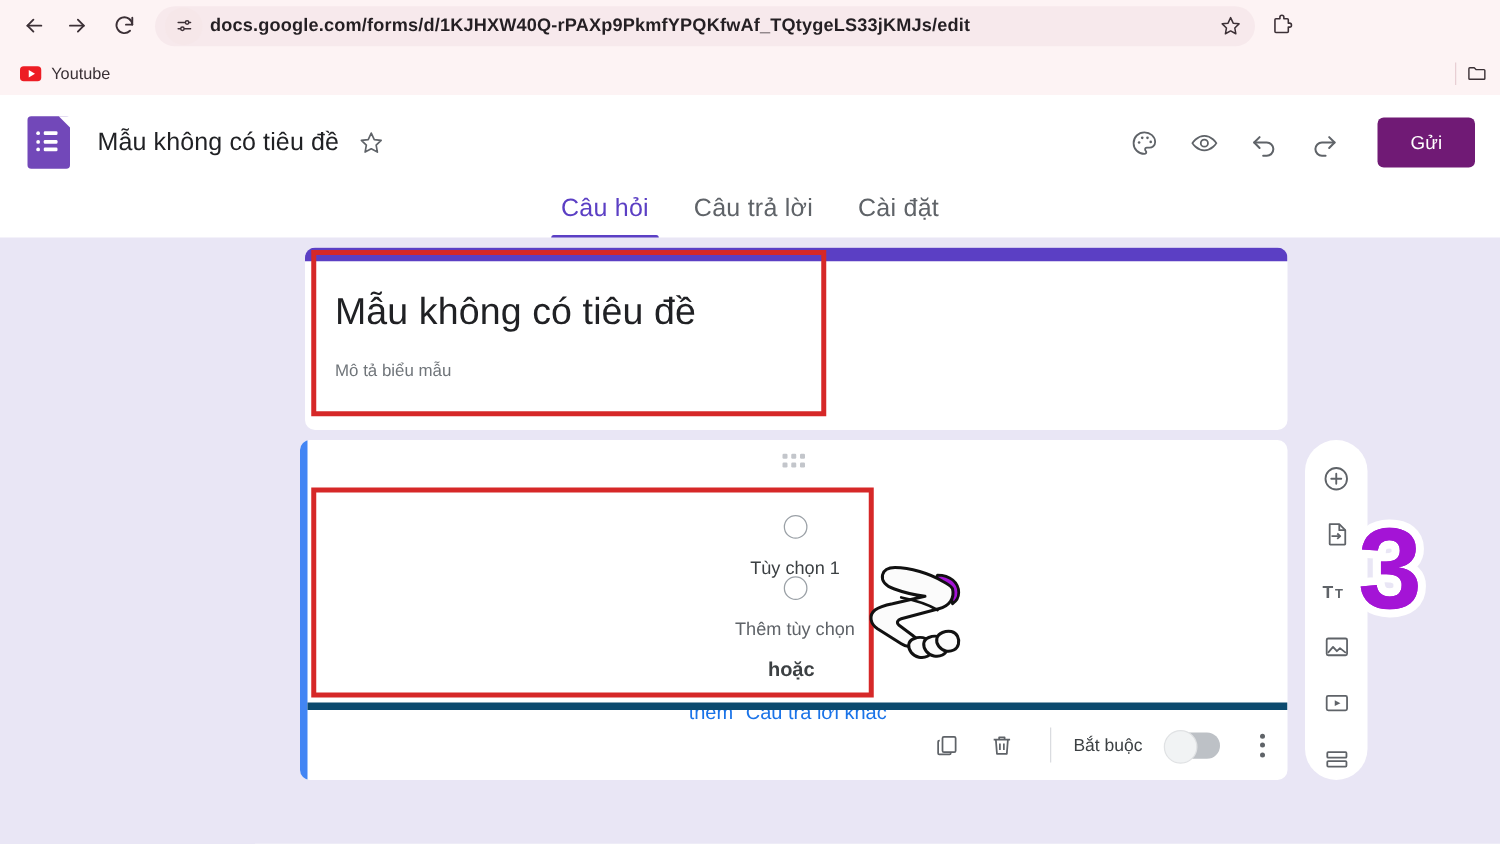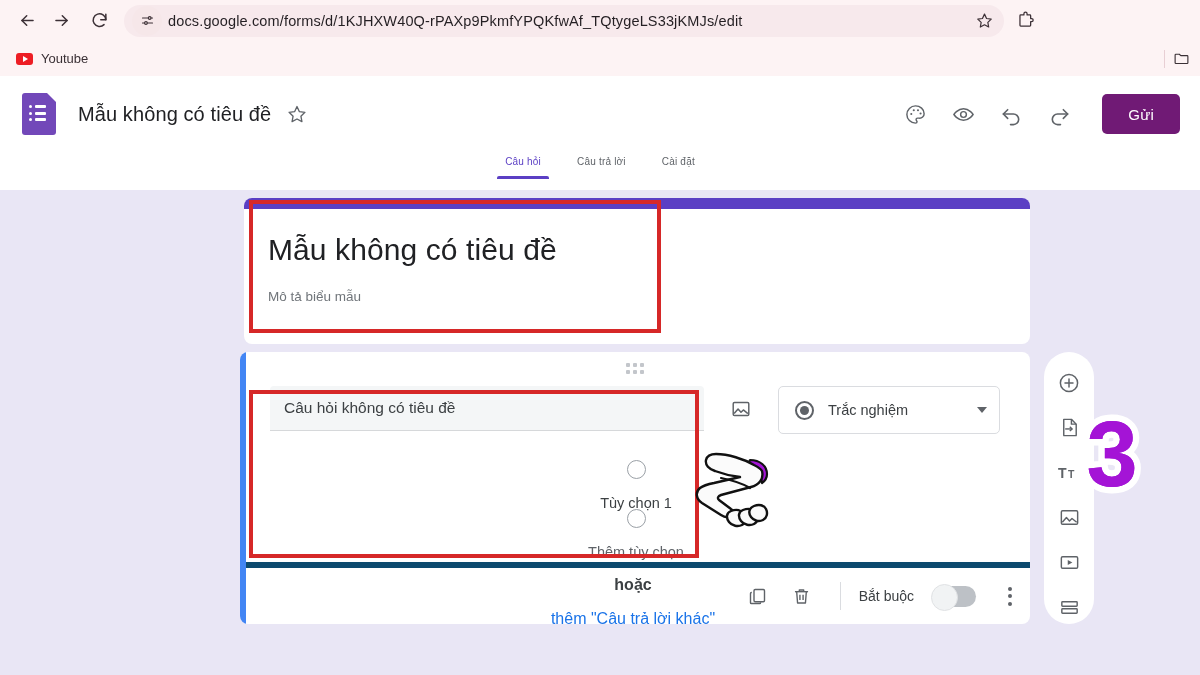"docs.google.com/forms/d/1KJHXW40Q-rPAXp9" .toolbar-row { font-weight: none -> bold }
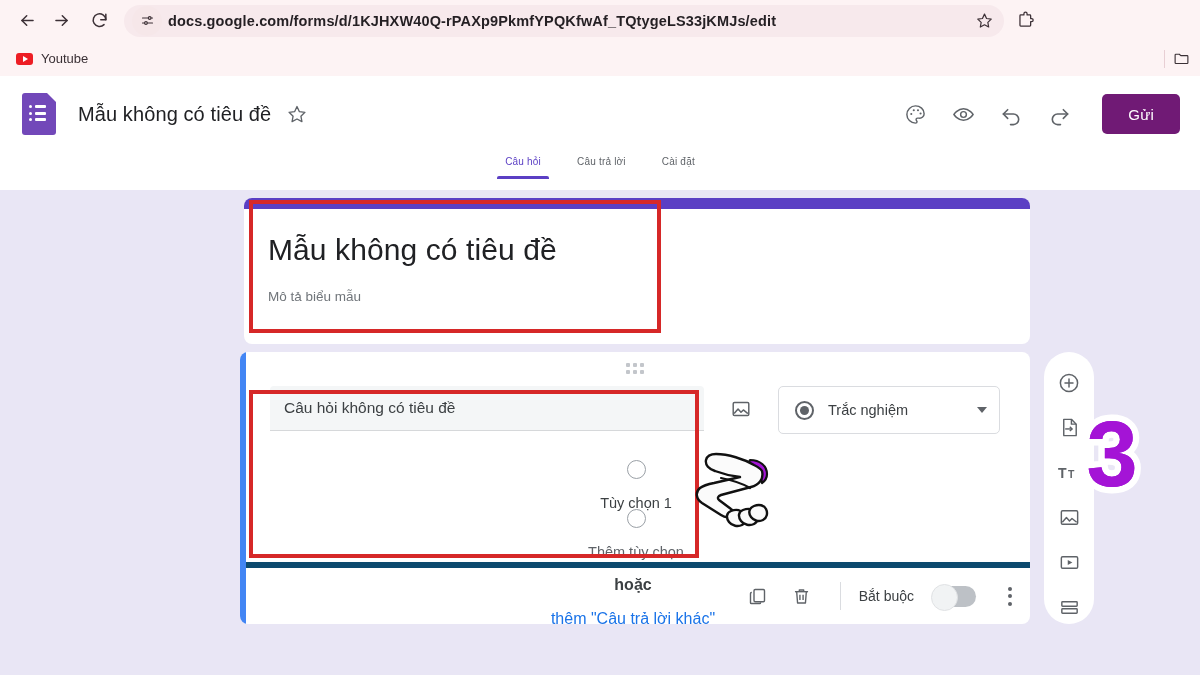"Câu hỏi" .tab { font-size: 10px -> 20px }
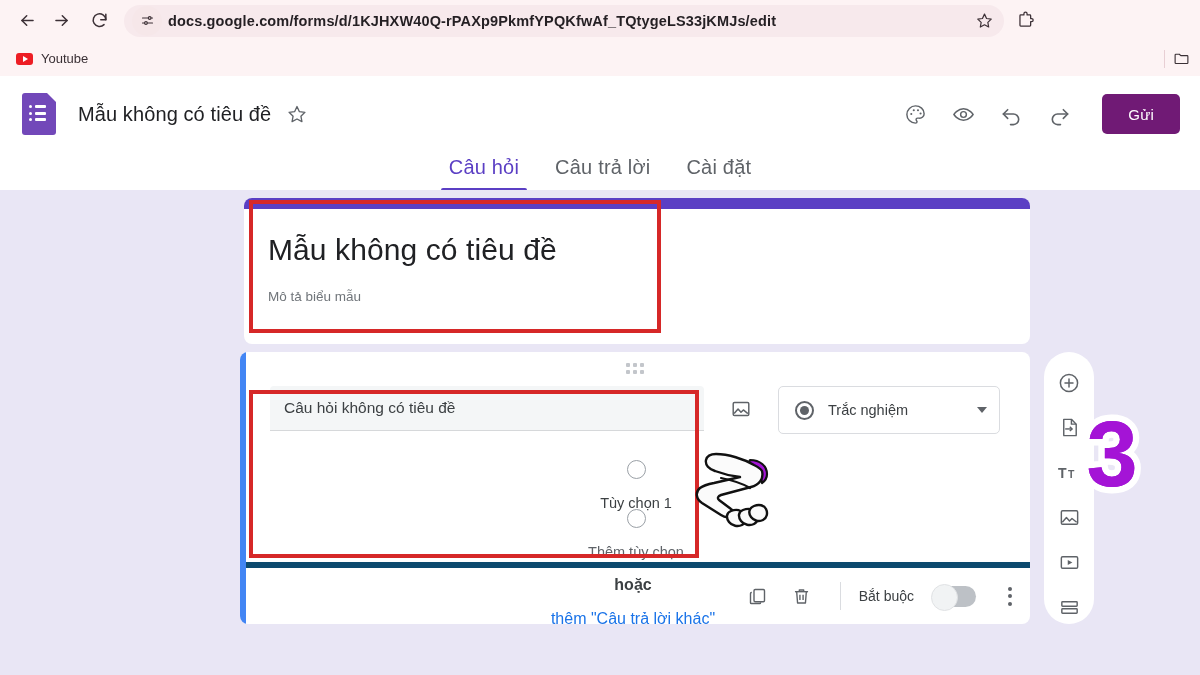"Câu hỏi không có tiêu" div.q-row { html: <div> <div> <span>Câu hỏi không có tiêu đề</span> </div> <div> <svg> <rect></rect> <path></path> </svg> </div> <div> <span></span> <span>Trắc nghiệm</span> <span></span> </div> </div> -> none }
